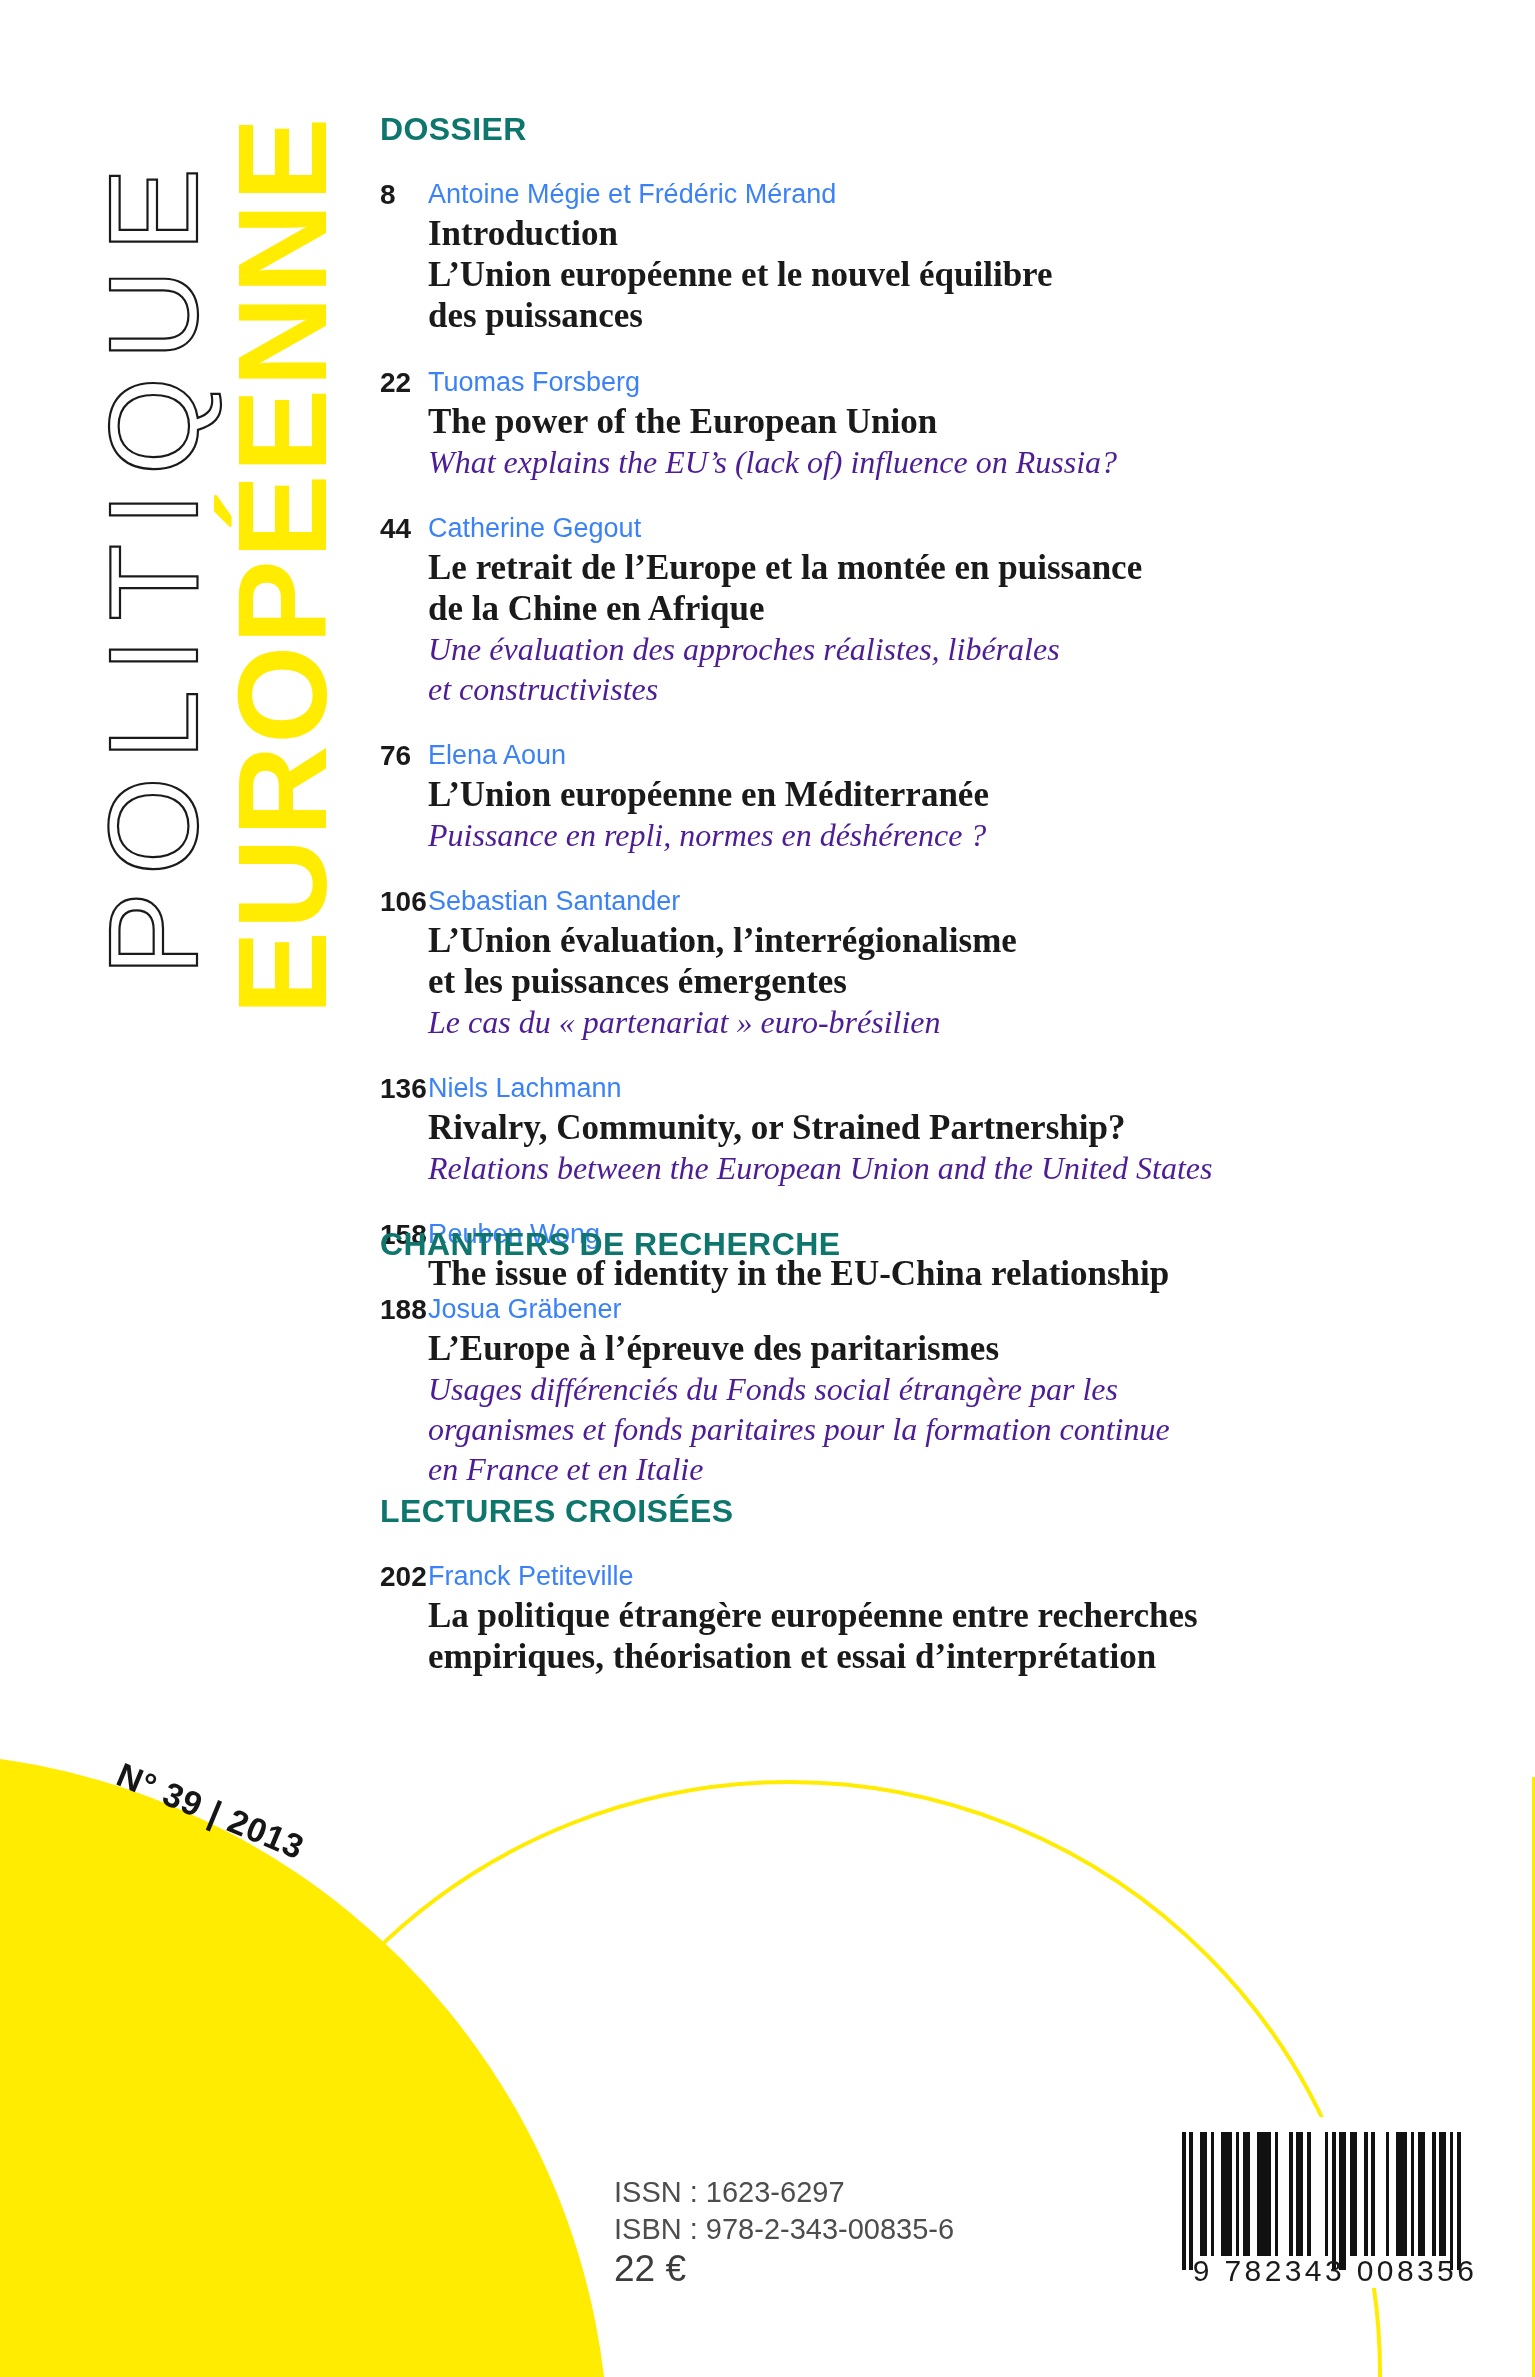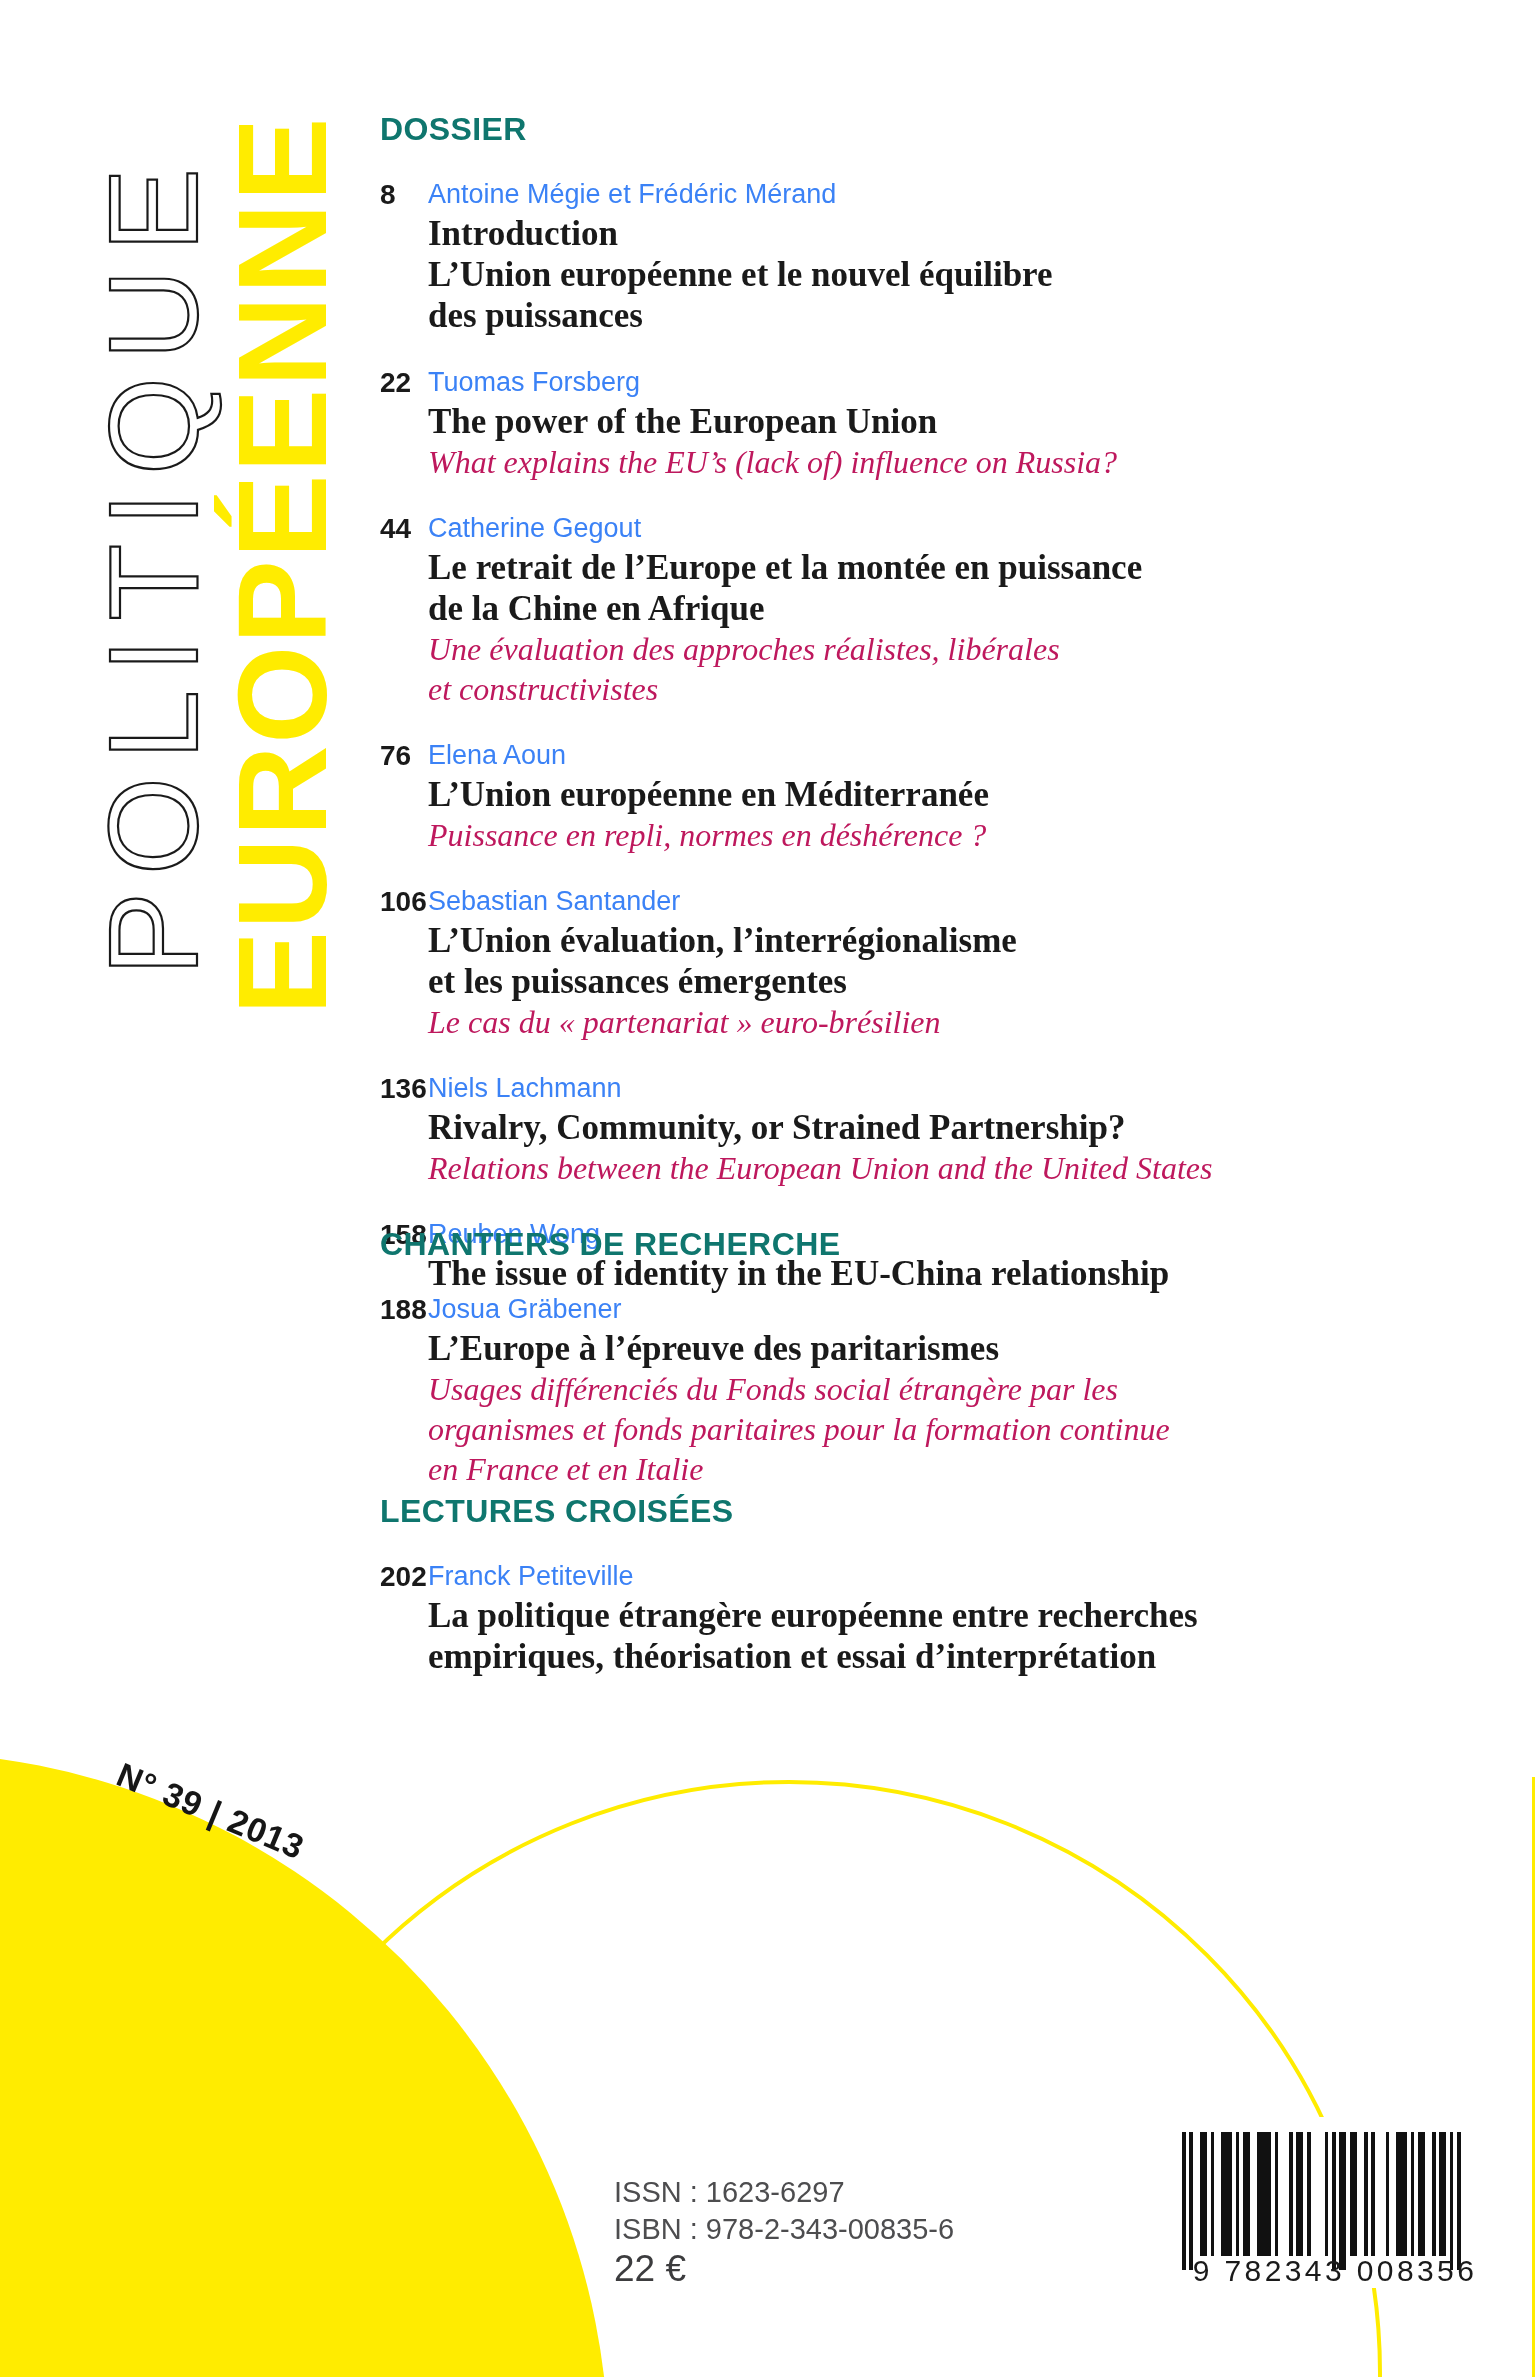"What explains the EU’s (lack" .toc-subtitle-line { color: #be185d -> #4c1d95 }
